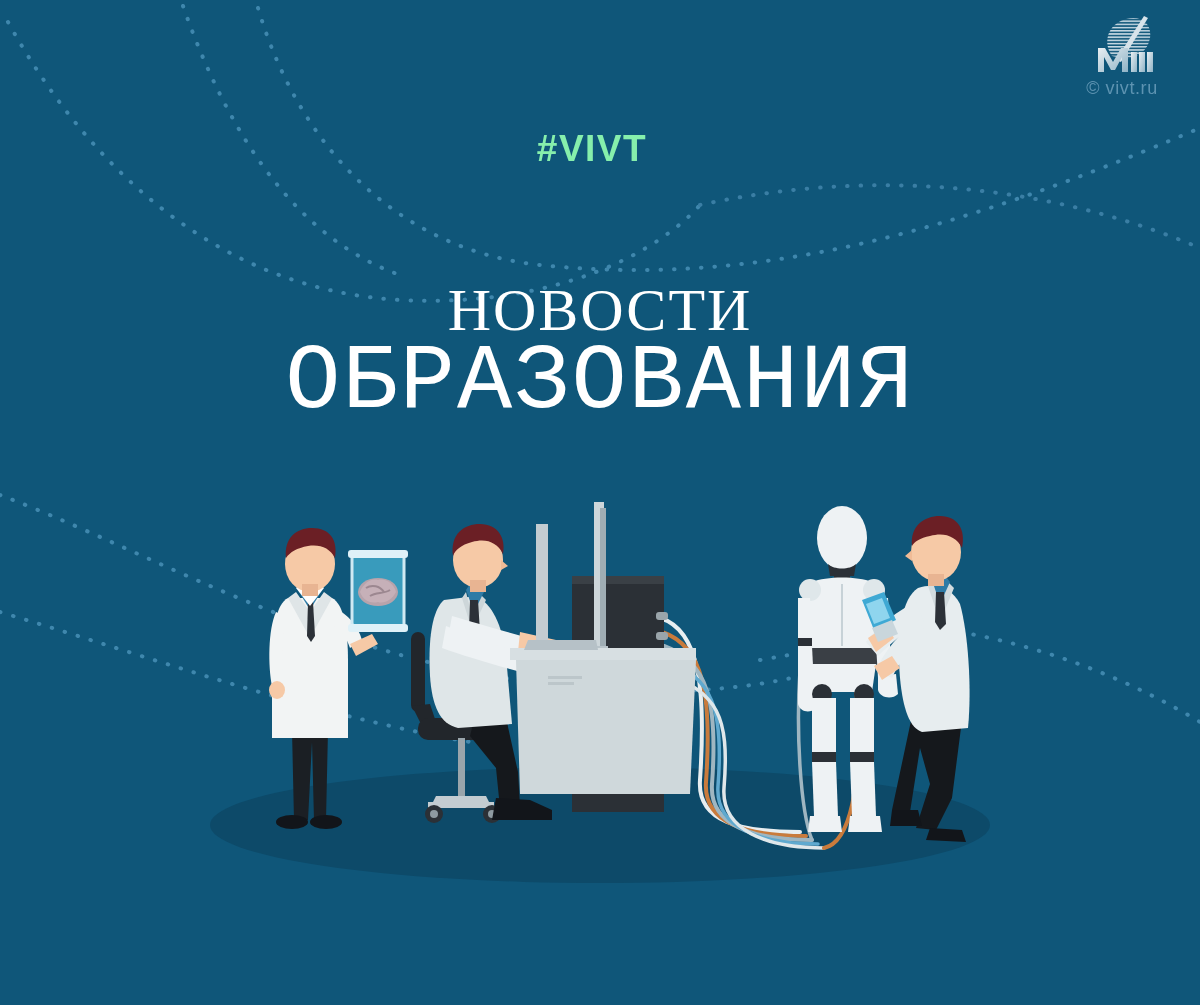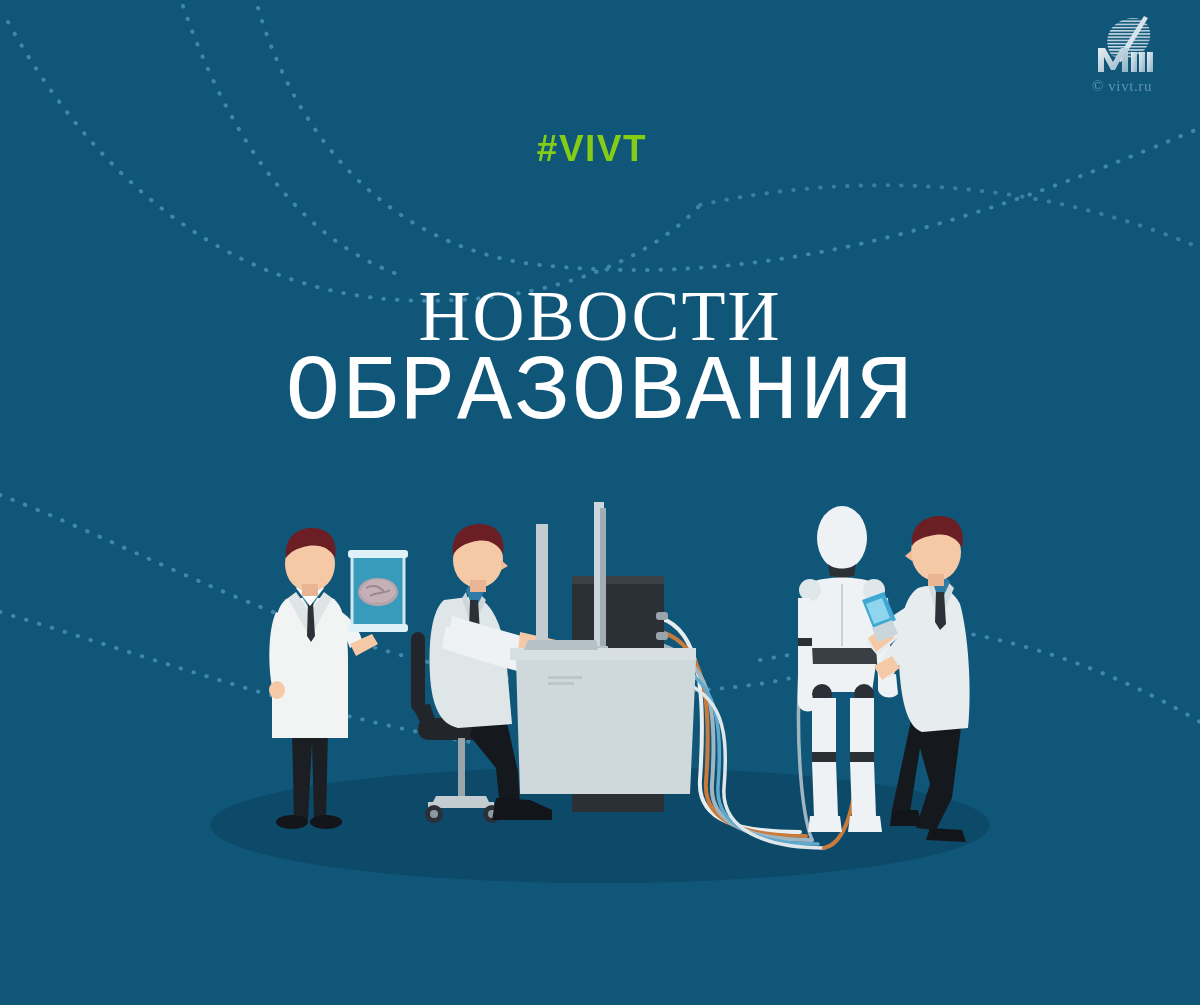"© vivt.ru" #copyright { font-family: Liberation Serif, serif -> Liberation Sans, sans-serif; font-size: 15px -> 18px }
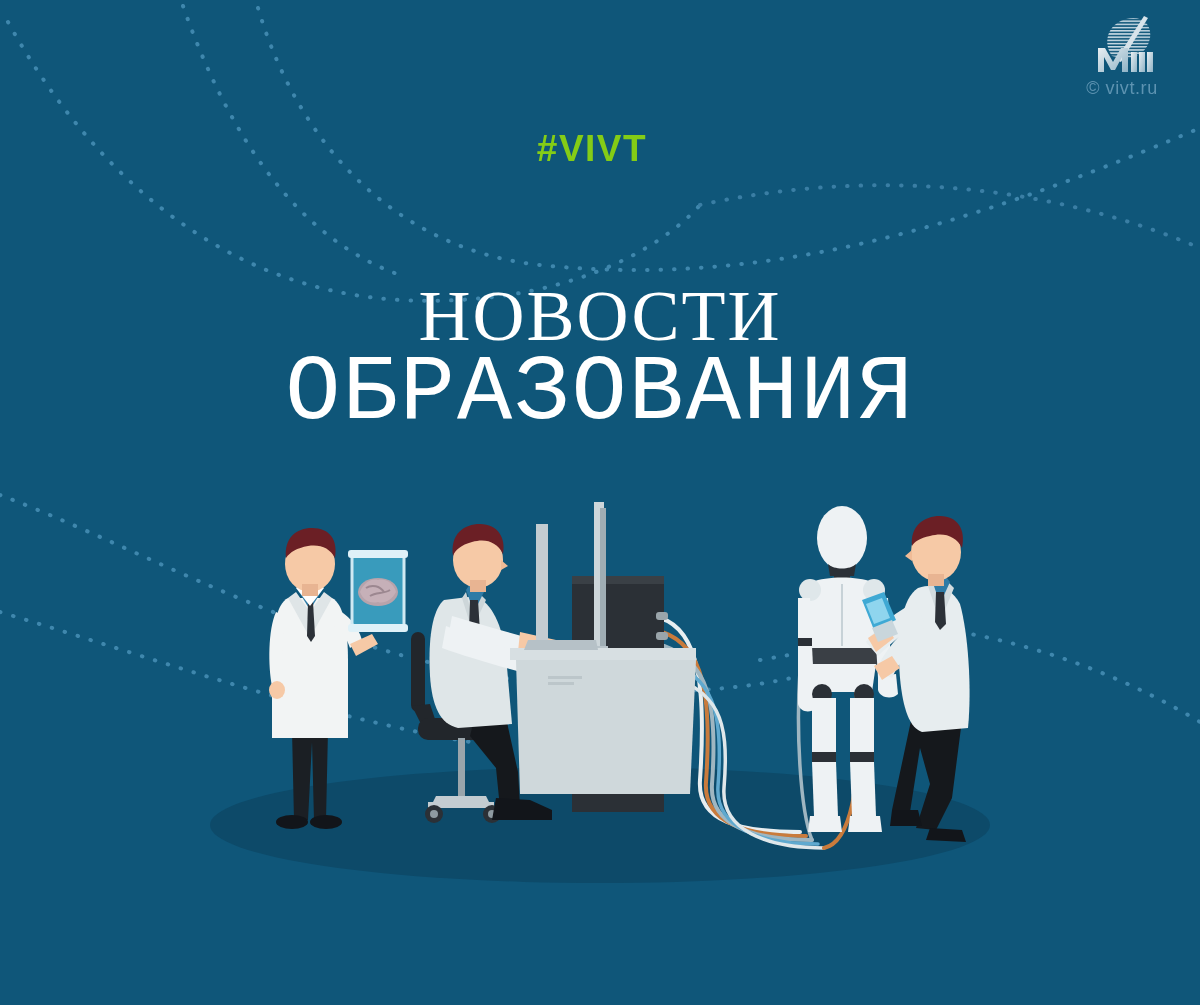"#VIVT" #hashtag { color: #84cc16 -> #86efac }
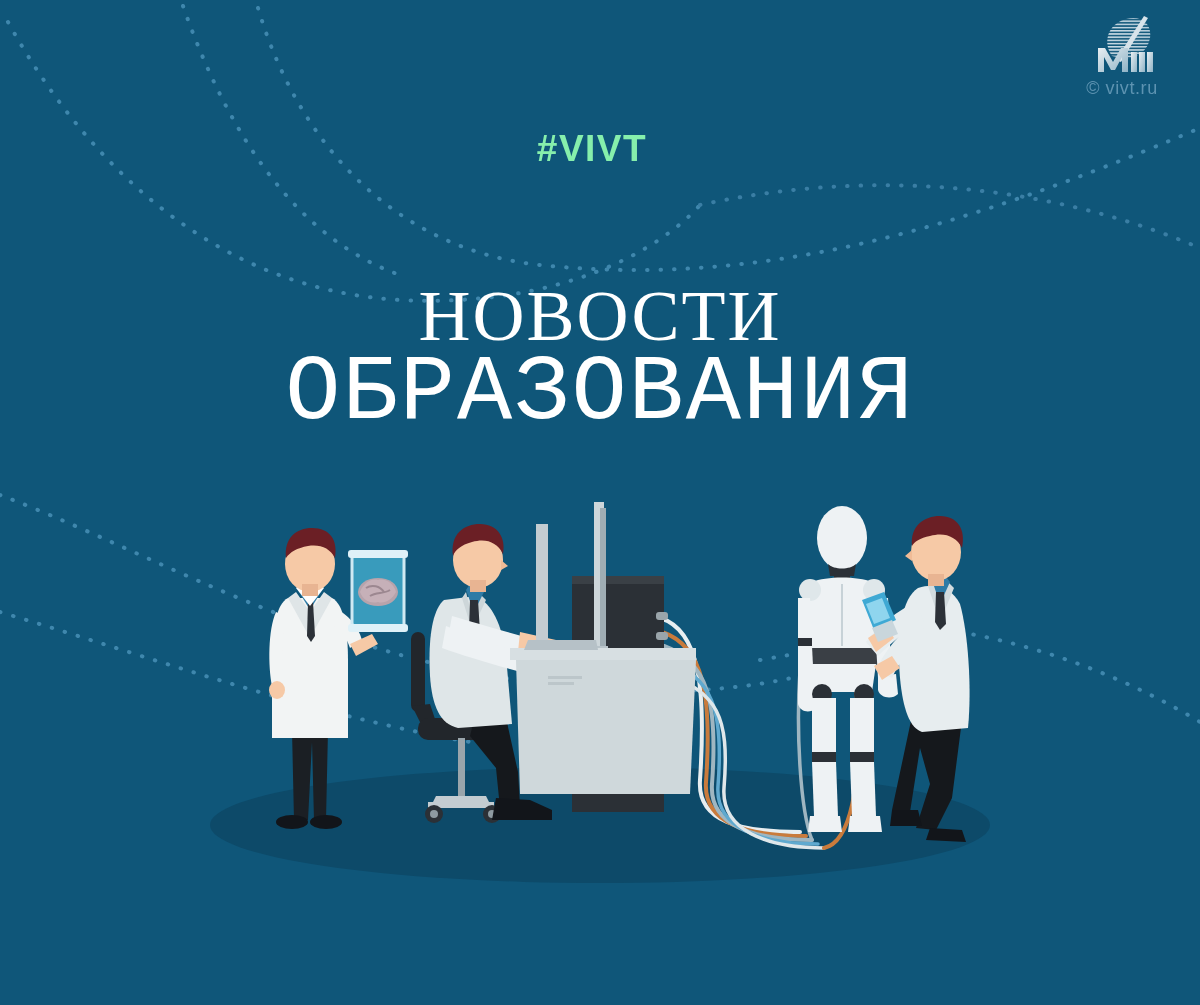"НОВОСТИ" #headline .l1 { font-size: 72px -> 60px }
